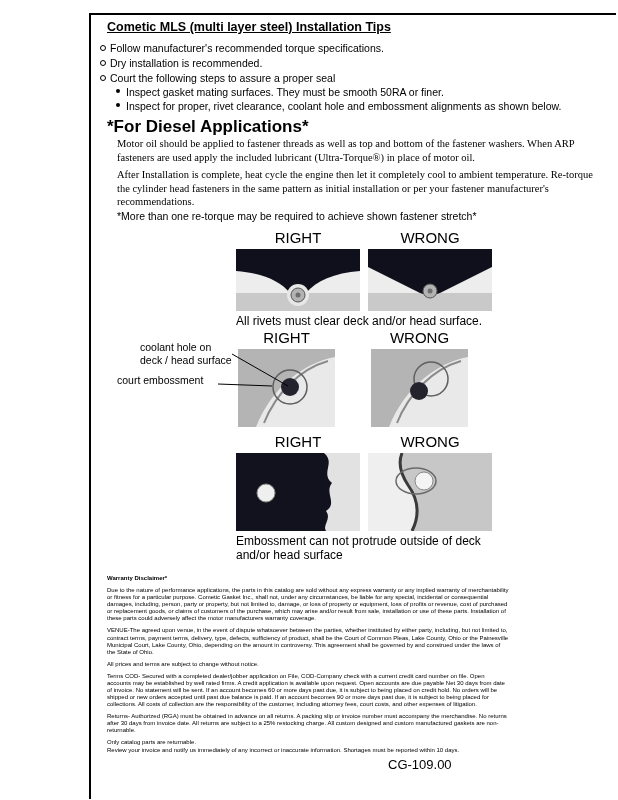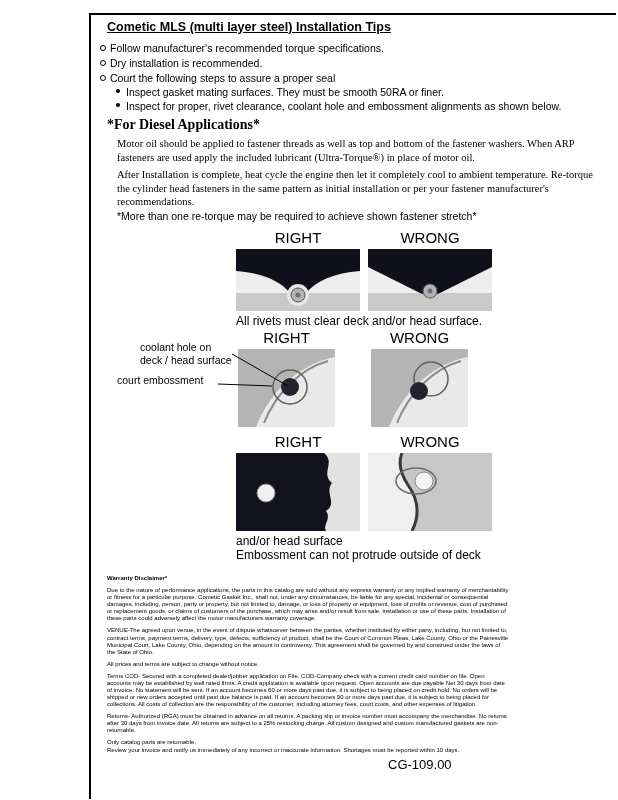"*For Diesel Applications*" .h2 { font-family: Liberation Serif, serif -> none; font-size: 14px -> 17px }
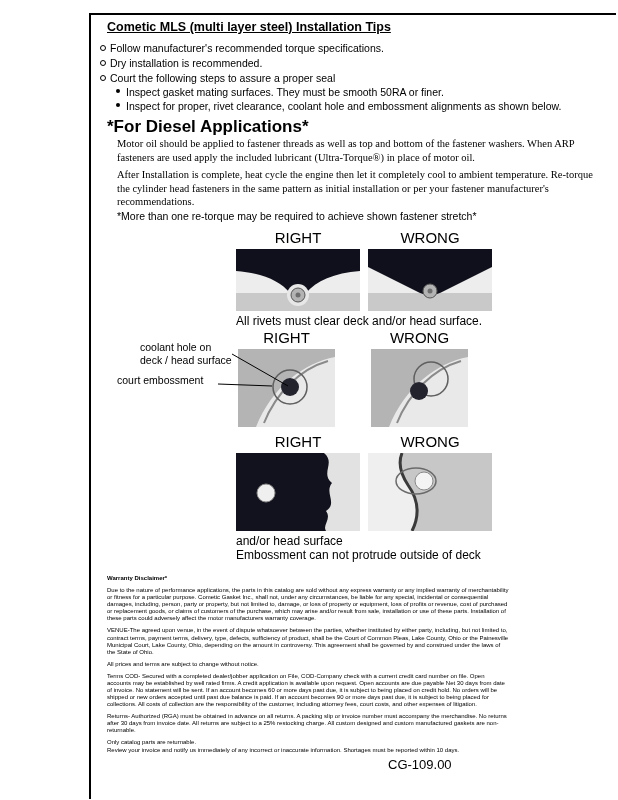"and/or head surface" div { order: before "Embossment can not protrude outside" -> after "Embossment can not protrude outside" }
